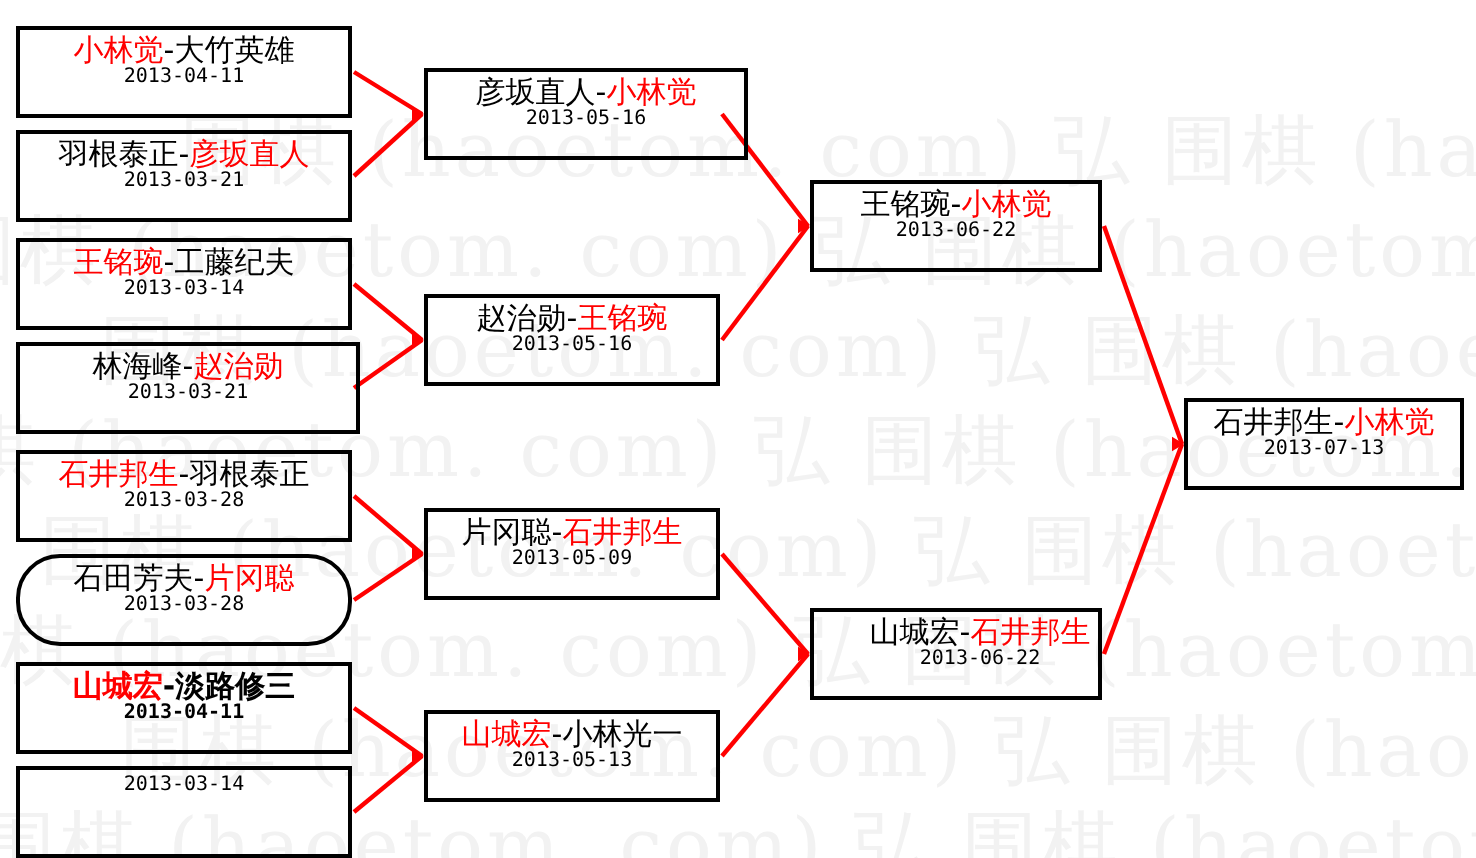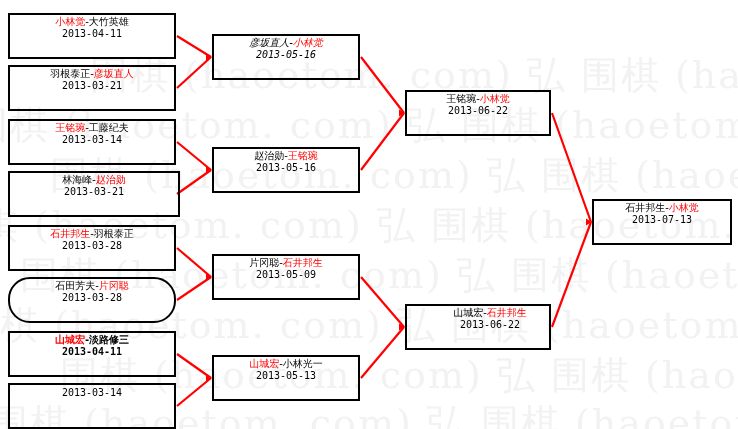"小林觉-大竹英雄" .node .players { font-size: 10px -> 15px }
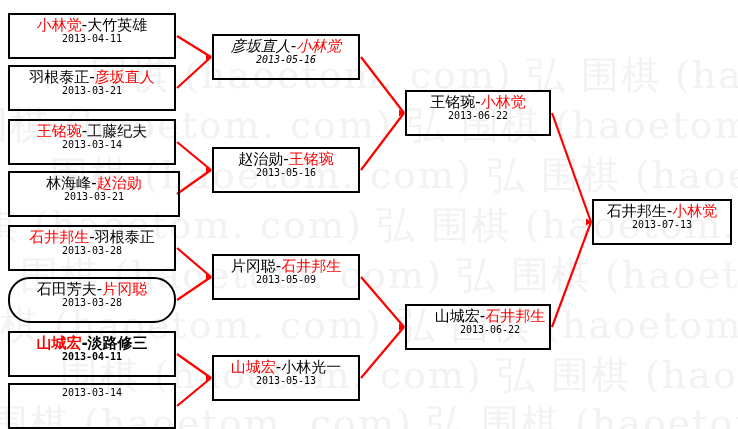"彦坂直人-小林觉" div.node { font-style: italic -> none; width: 148px -> 162px }
